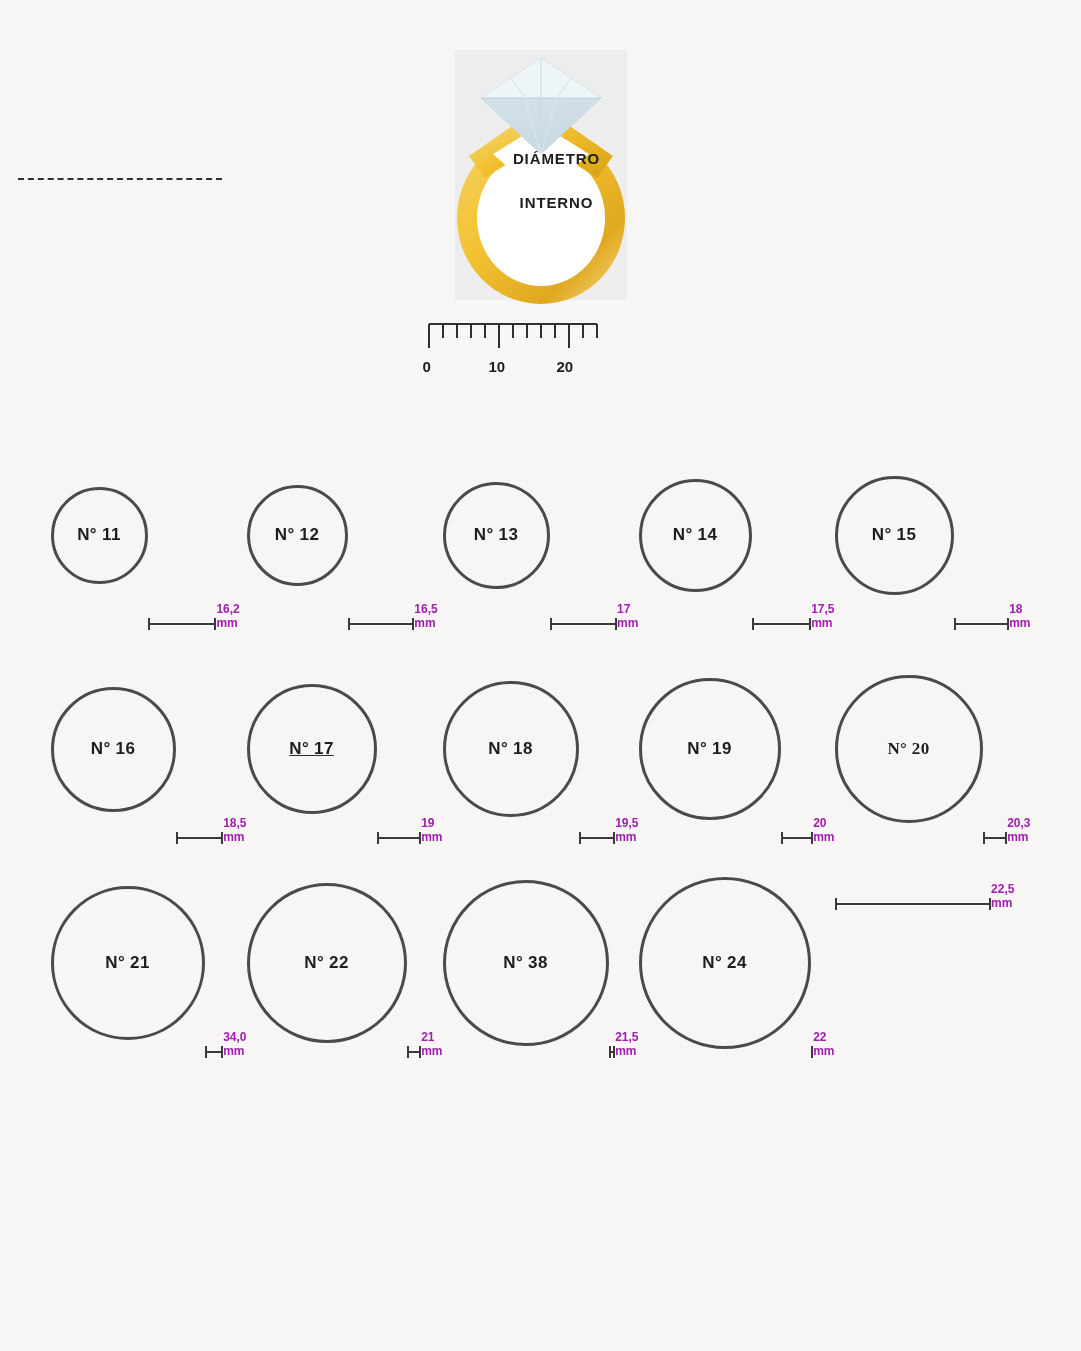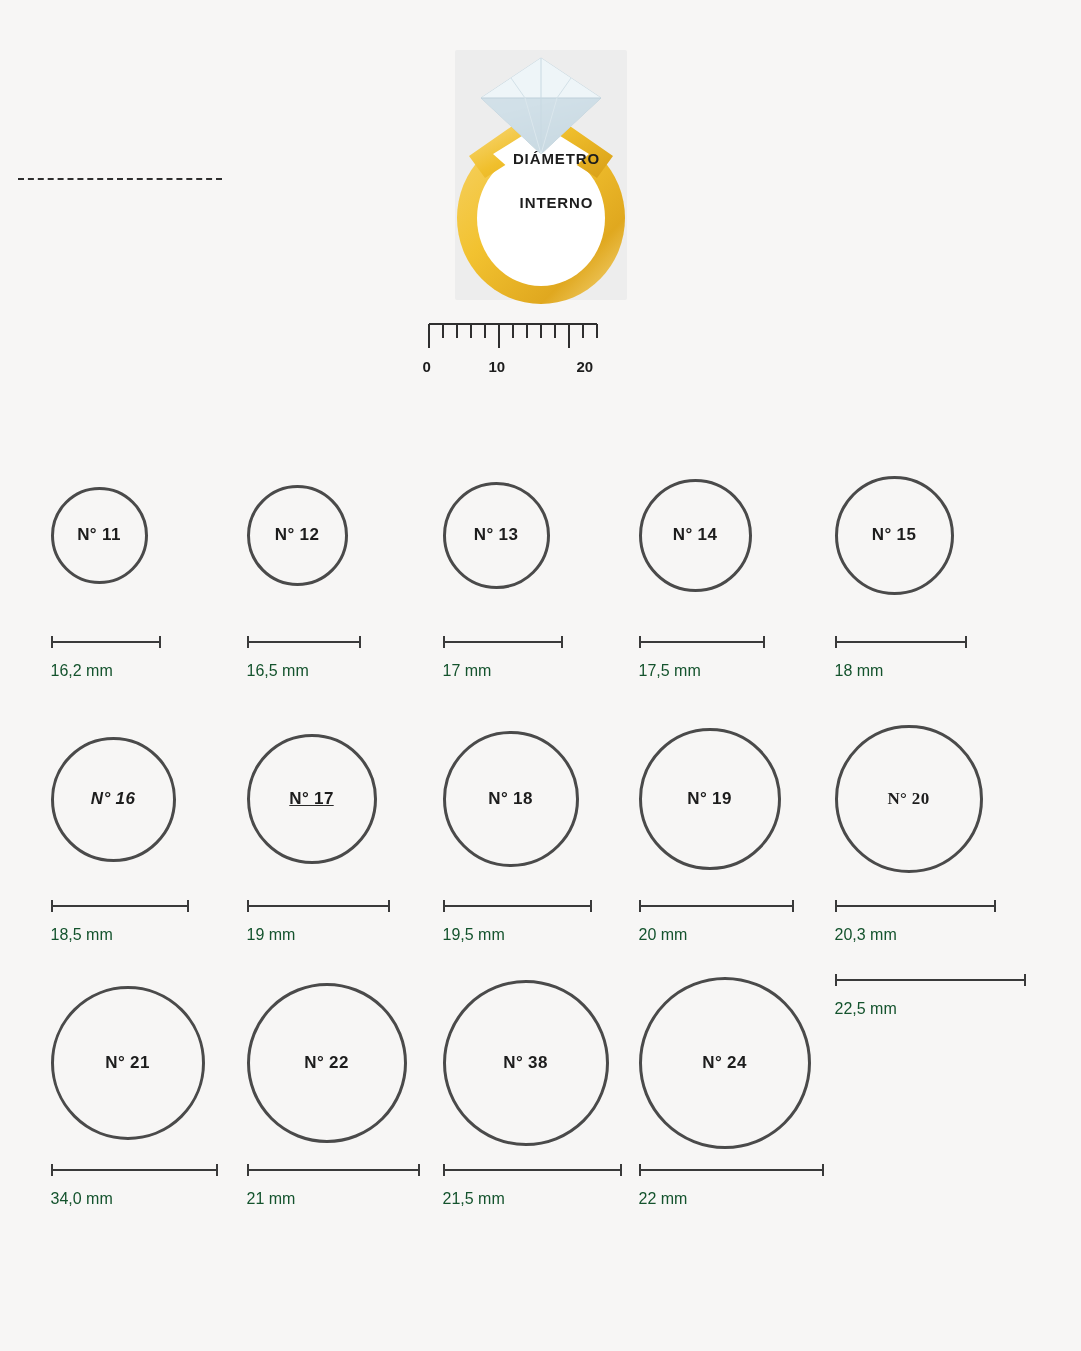"20" .rn20 { left: 156px -> 136px }
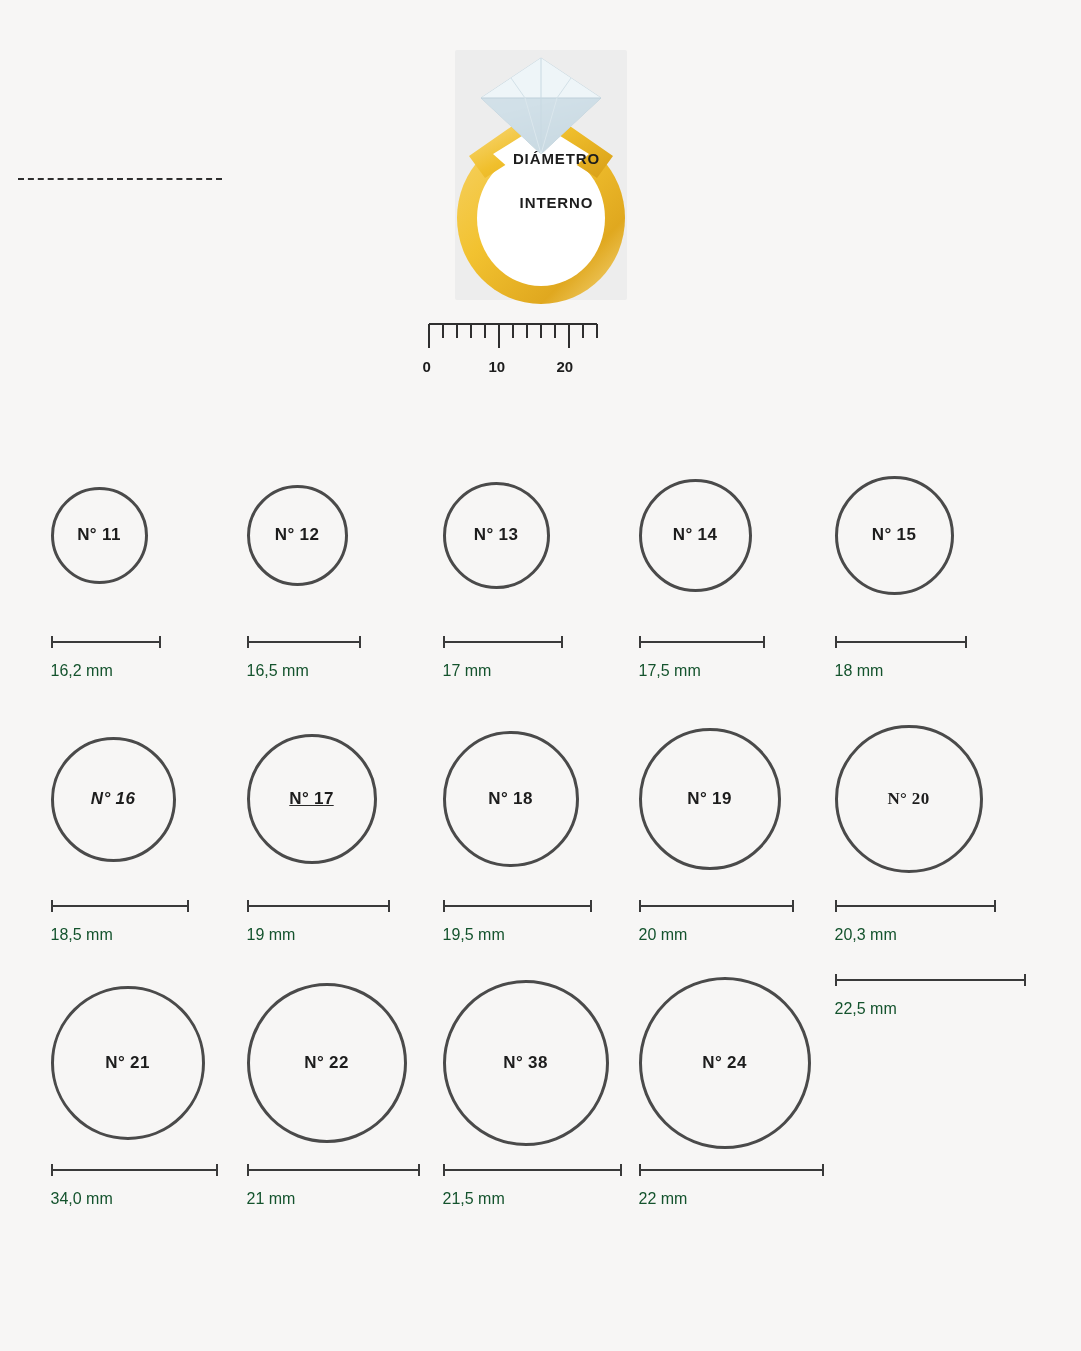"N° 11" .cell { align-items: flex-start -> flex-end; flex-direction: column -> none }
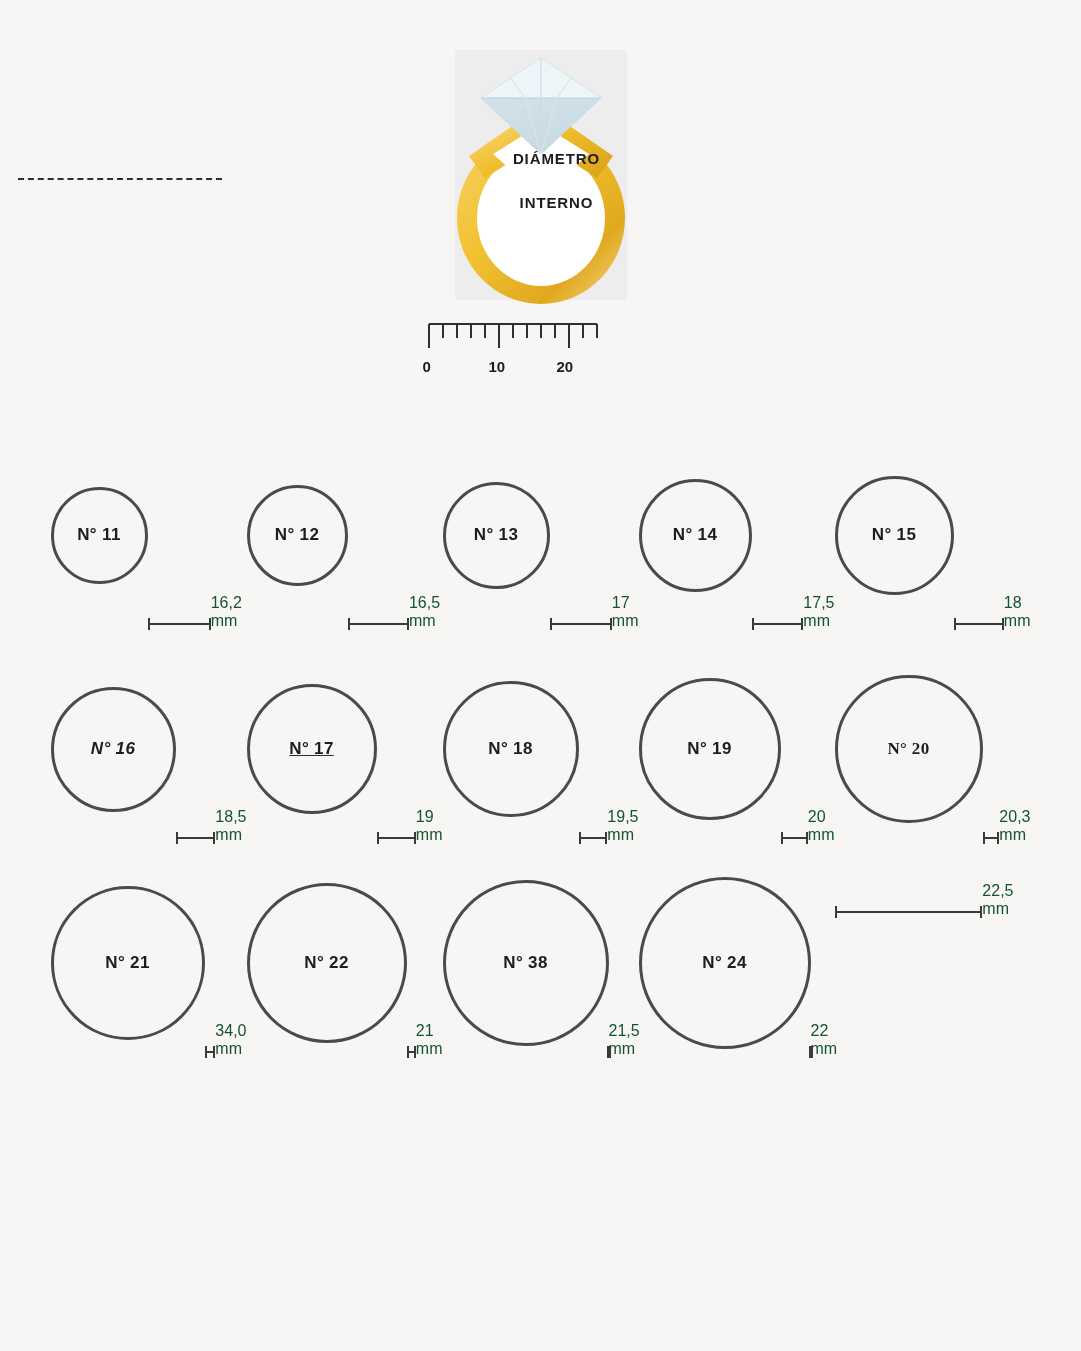"16,2 mm" .mm { color: #14532d -> #a21caf; font-size: 16px -> 12px; font-weight: normal -> bold }
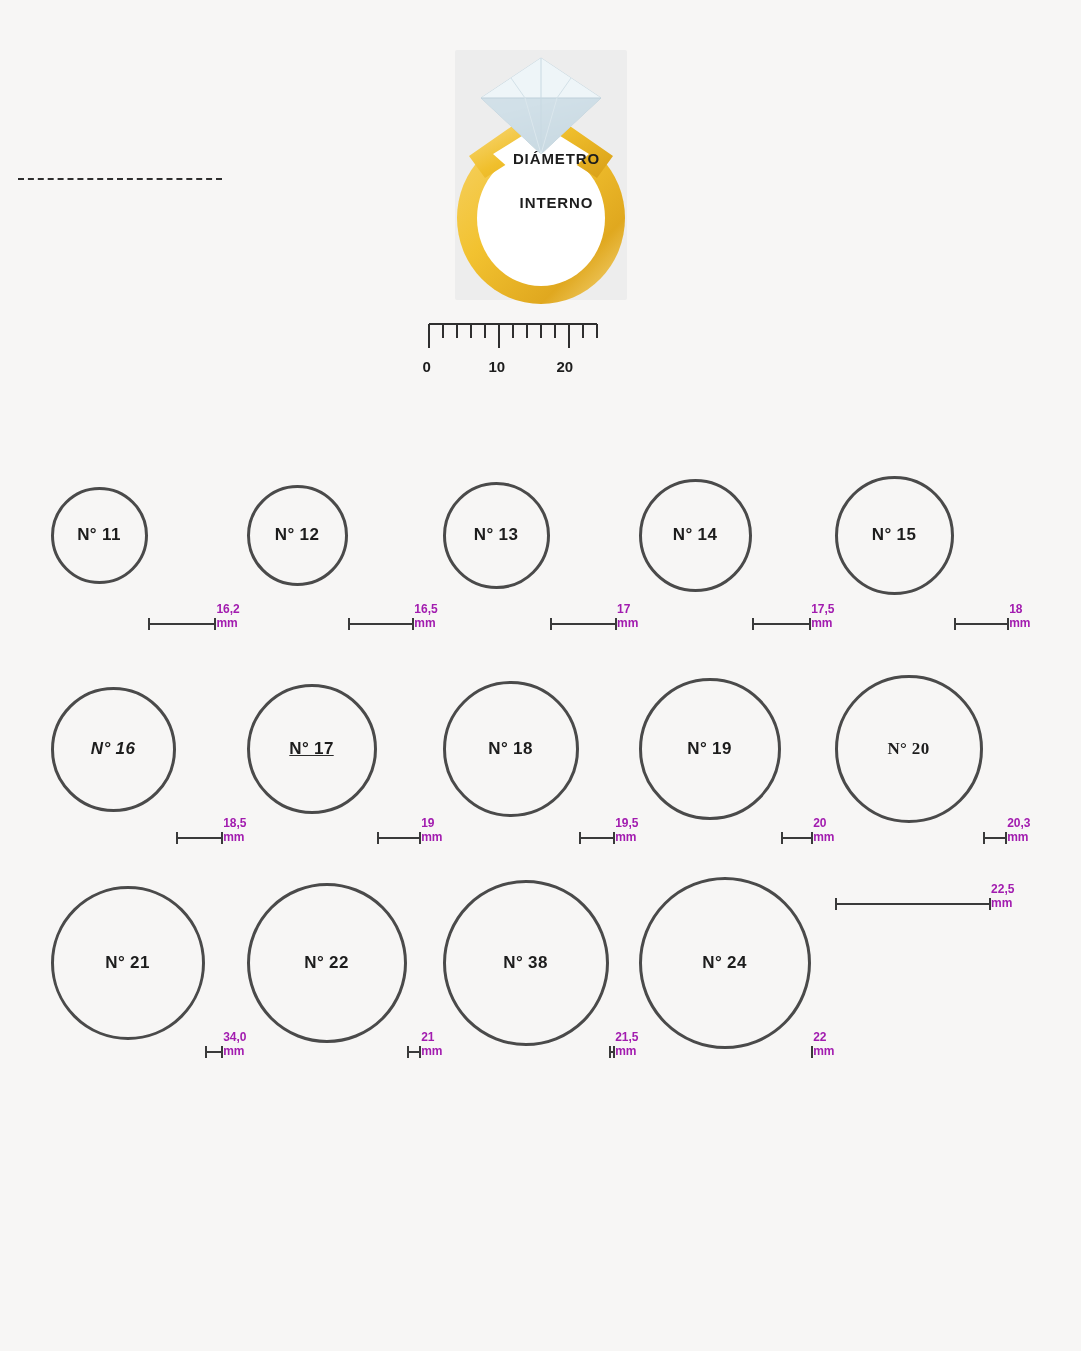"N° 16" div.circle { font-style: italic -> none }
